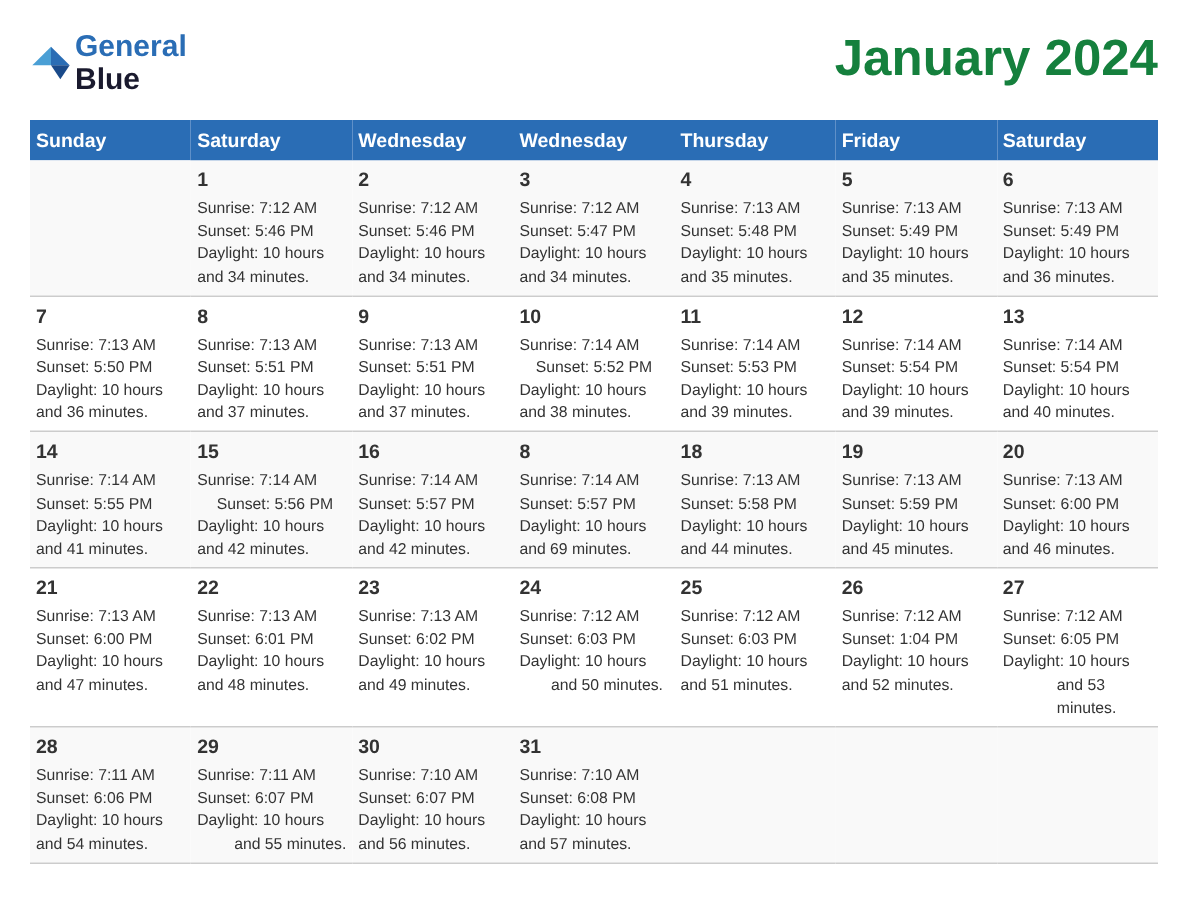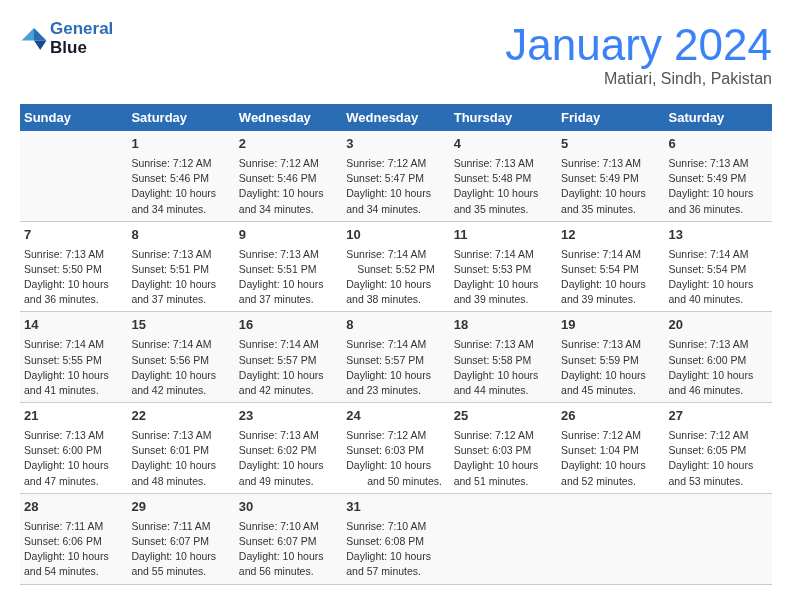"General" div { font-size: 17px -> 20px }
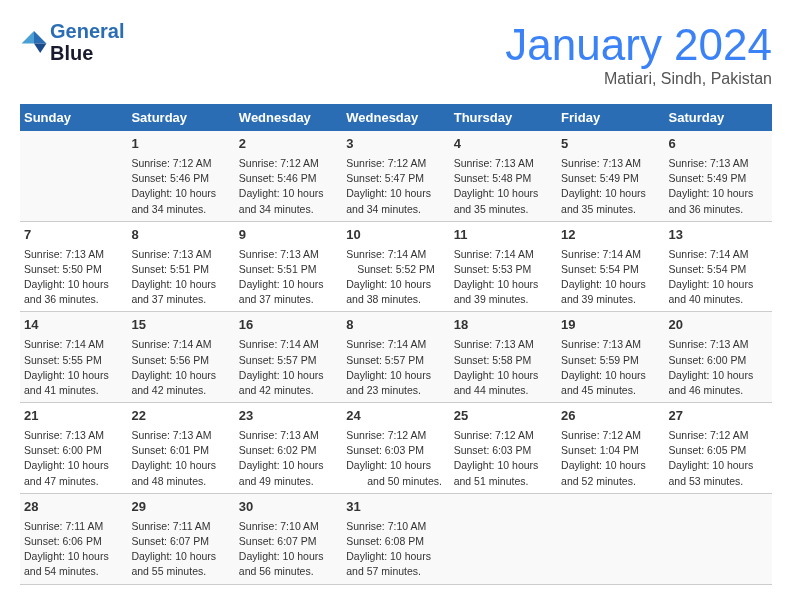"January 2024" .month-title { color: #3b82f6 -> #15803d; font-size: 44px -> 34px; font-weight: normal -> bold }
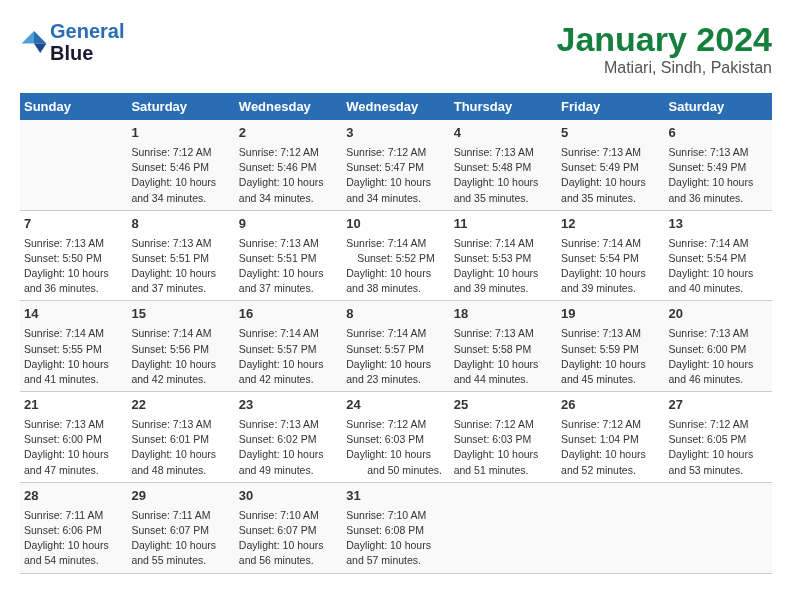"Matiari, Sindh, Pakistan" div.subtitle { html: <div>Matiari, Sindh, Pakistan</div> -> none }
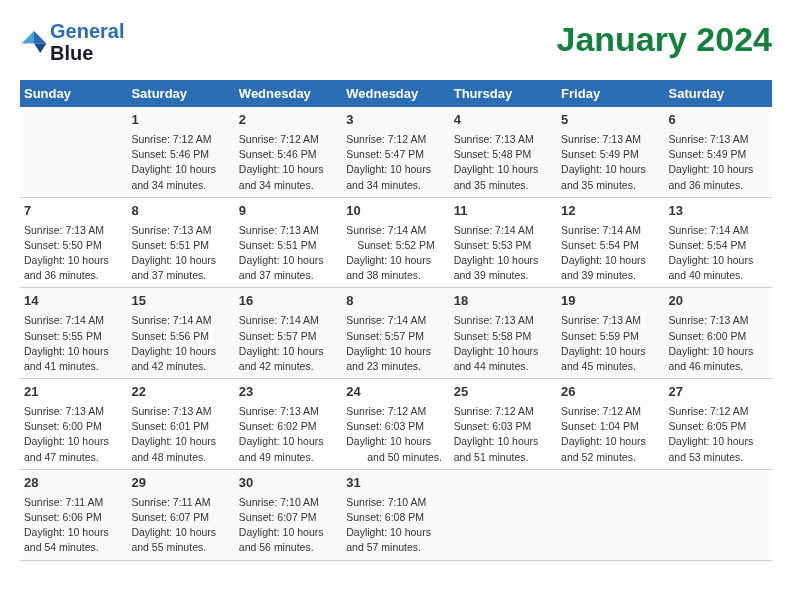"Sunset: 5:56 PM" span { margin-left: none -> 13px }
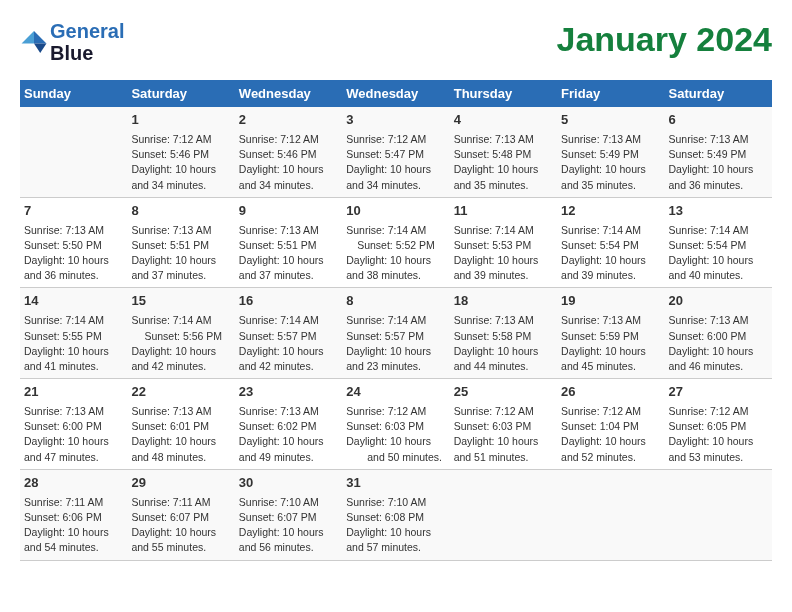"and 23 minutes." span { text: 23 -> 69 }
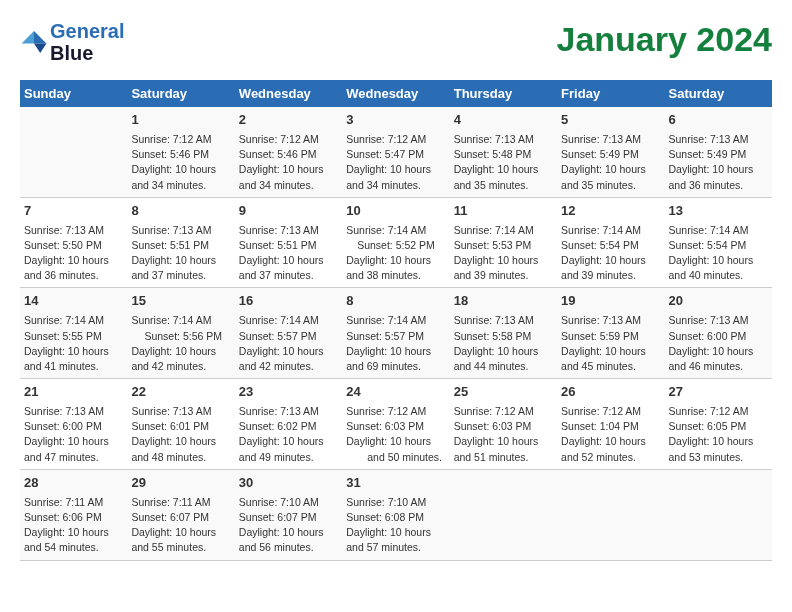"and 53 minutes." span { margin-left: none -> 36px }
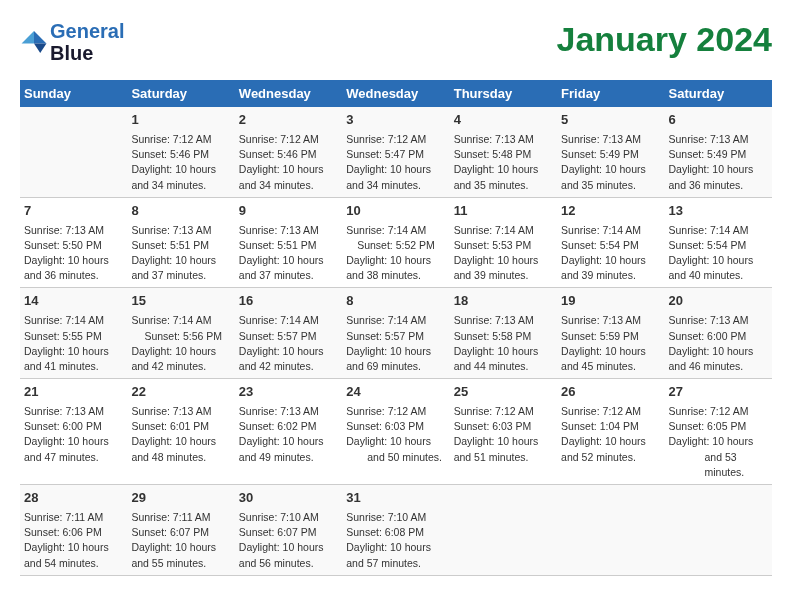"and 55 minutes." span { text-align: none -> right }
